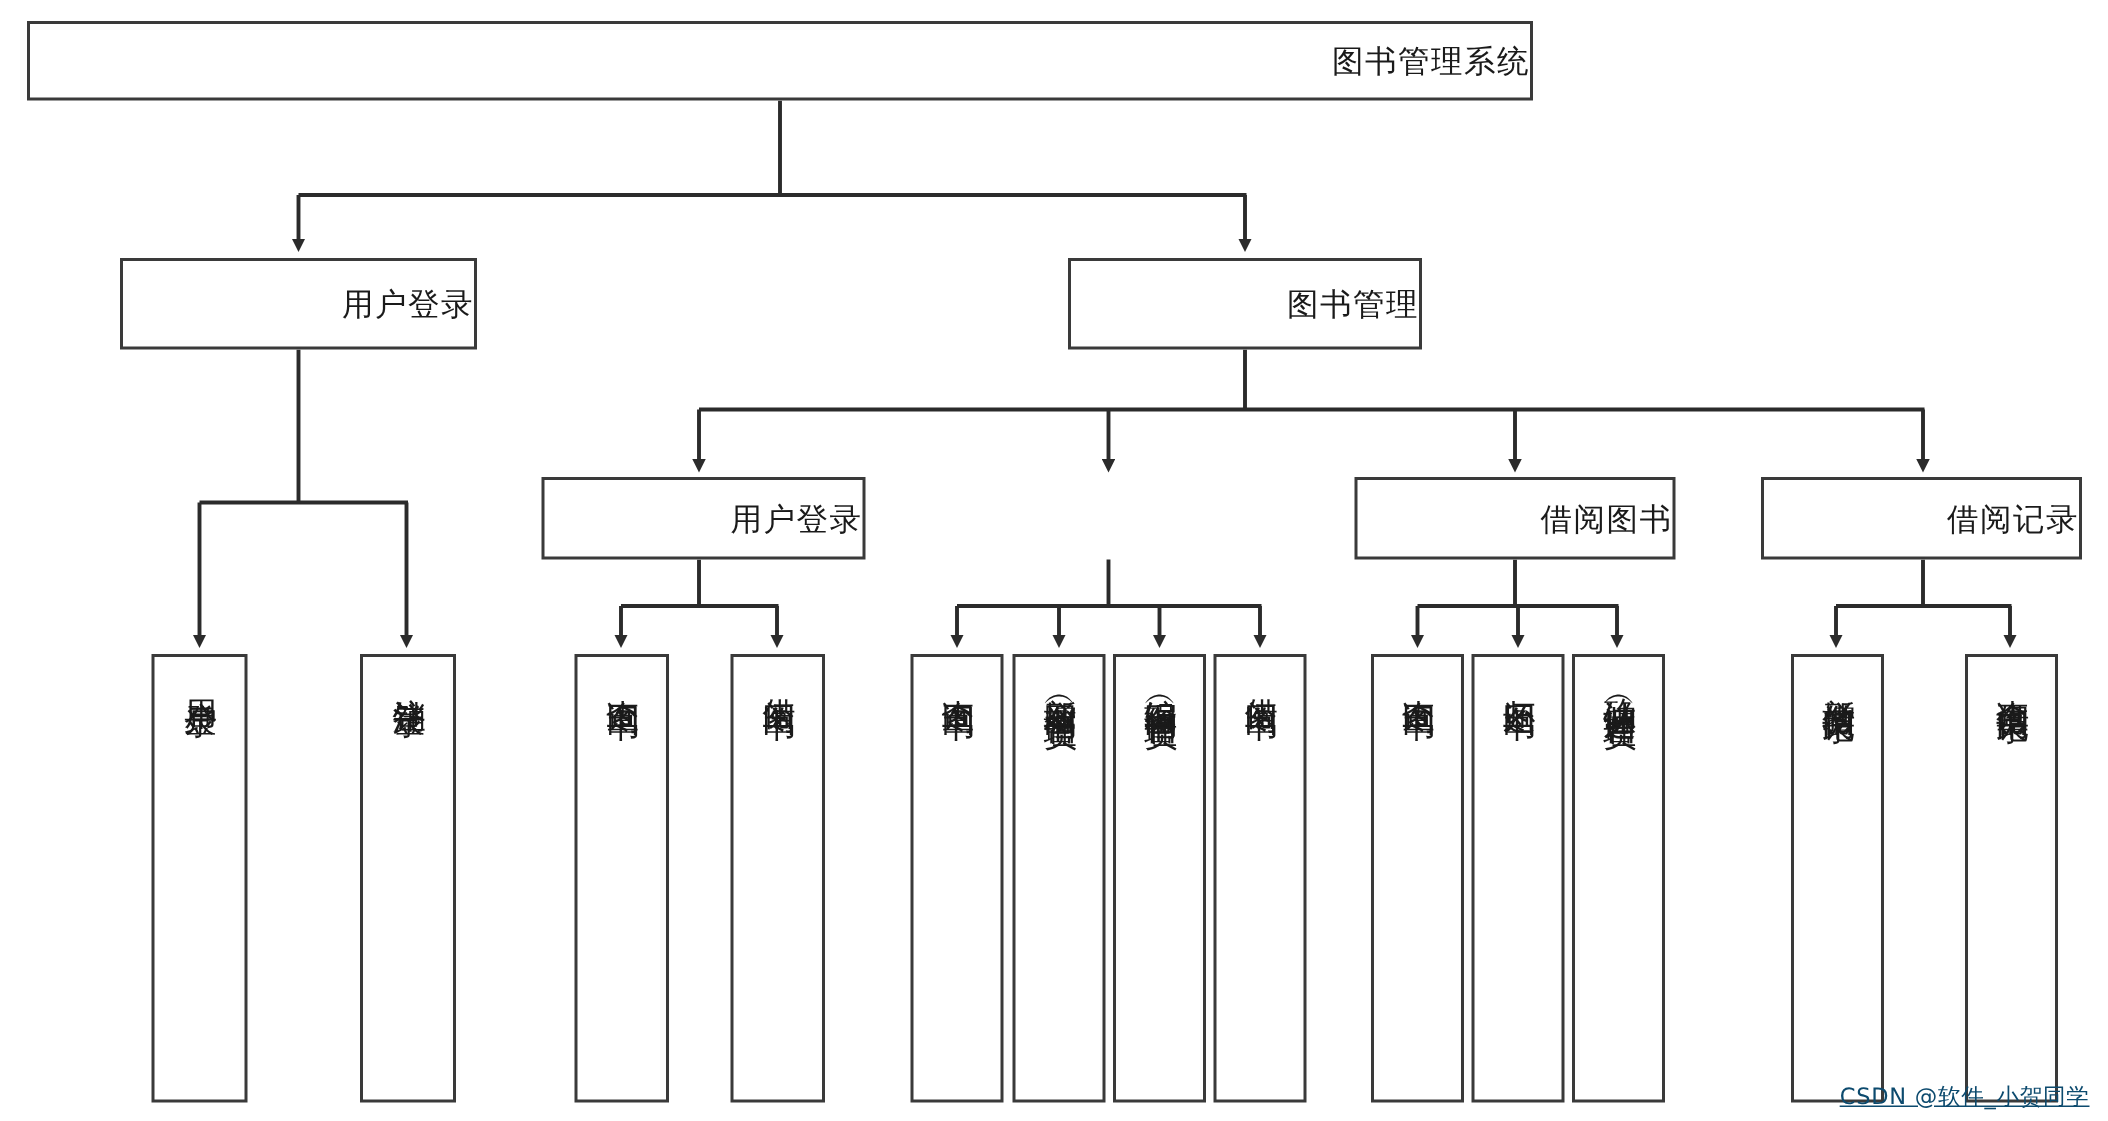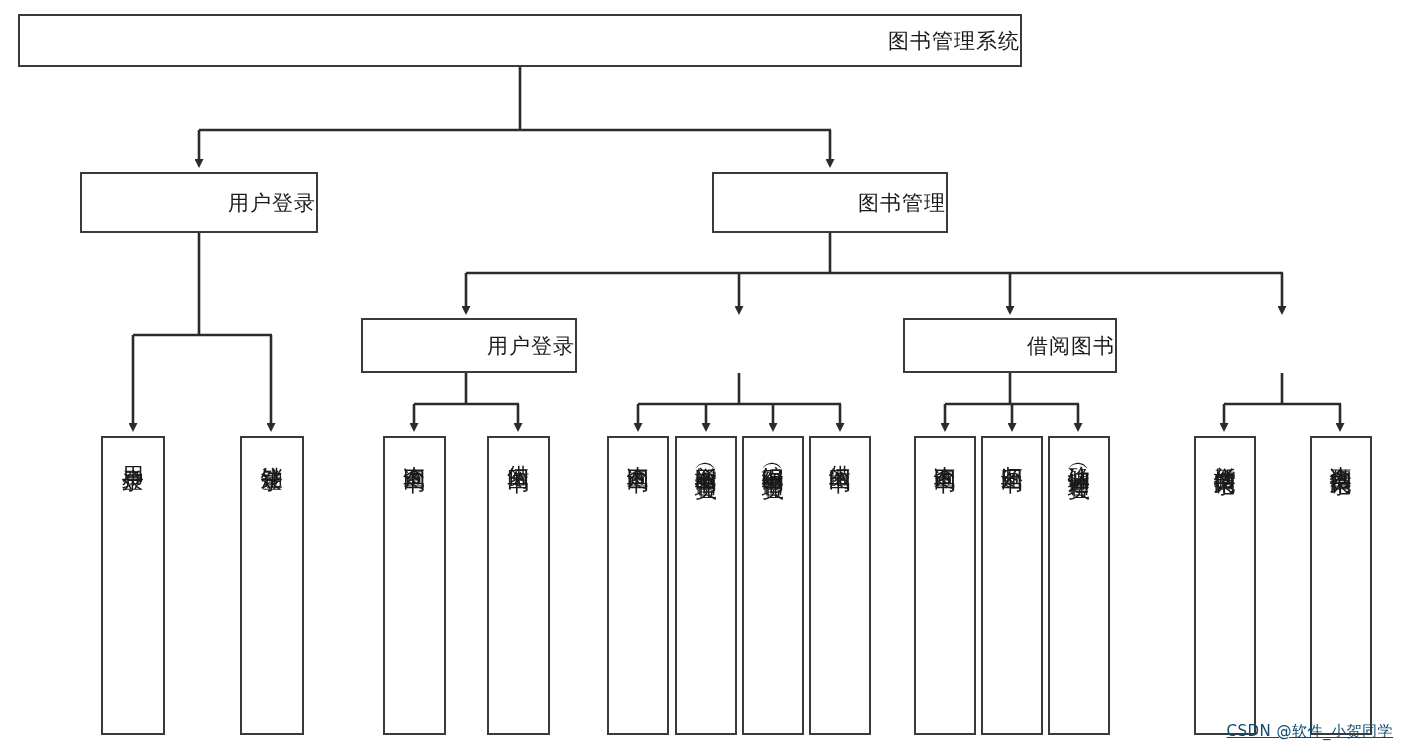"借阅记录" div.node { html: none -> <div> <span>借阅记录</span> </div> }
